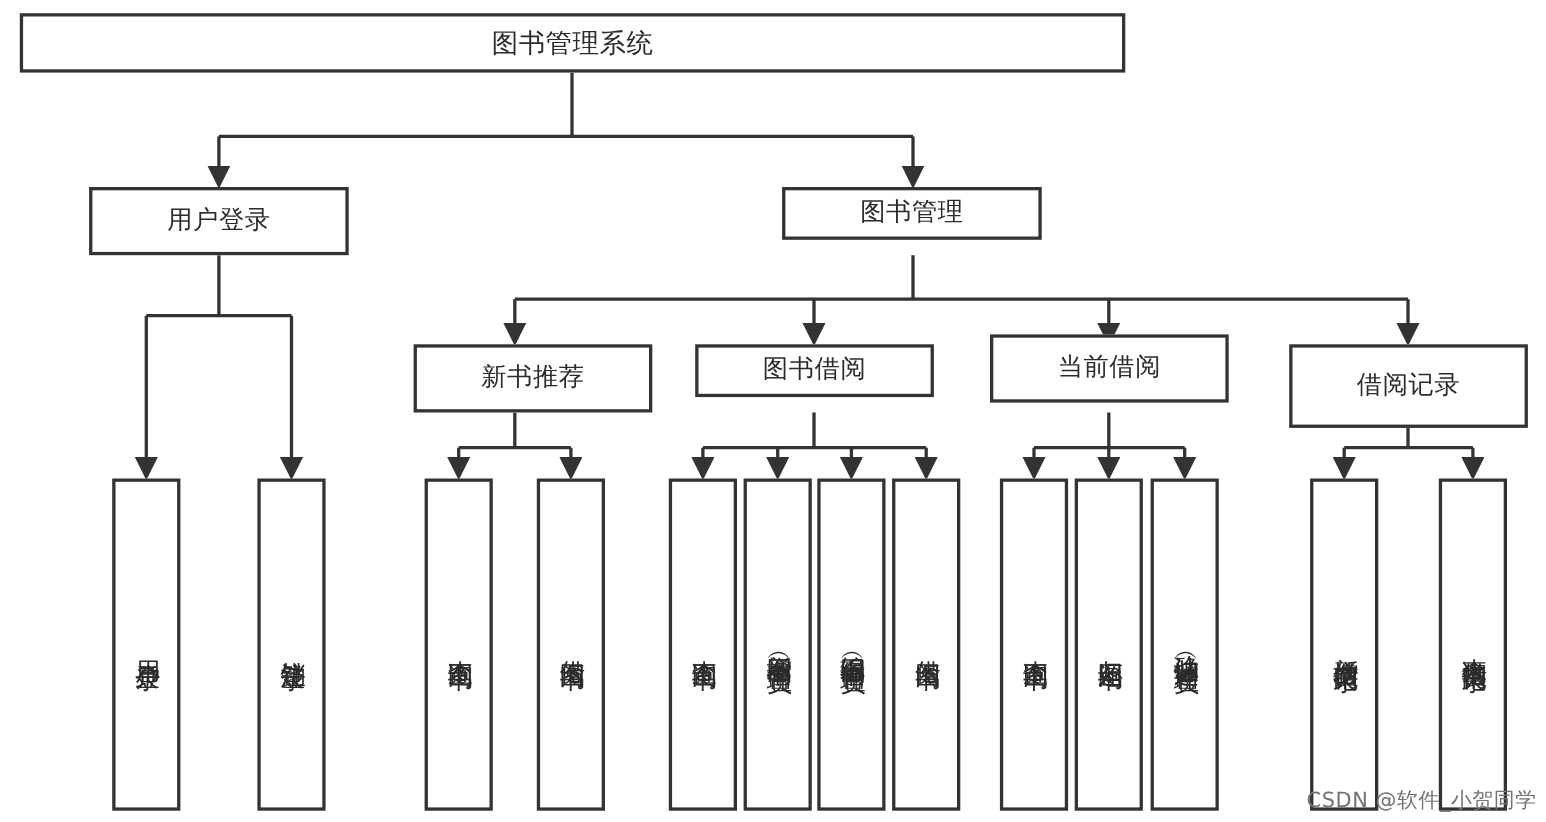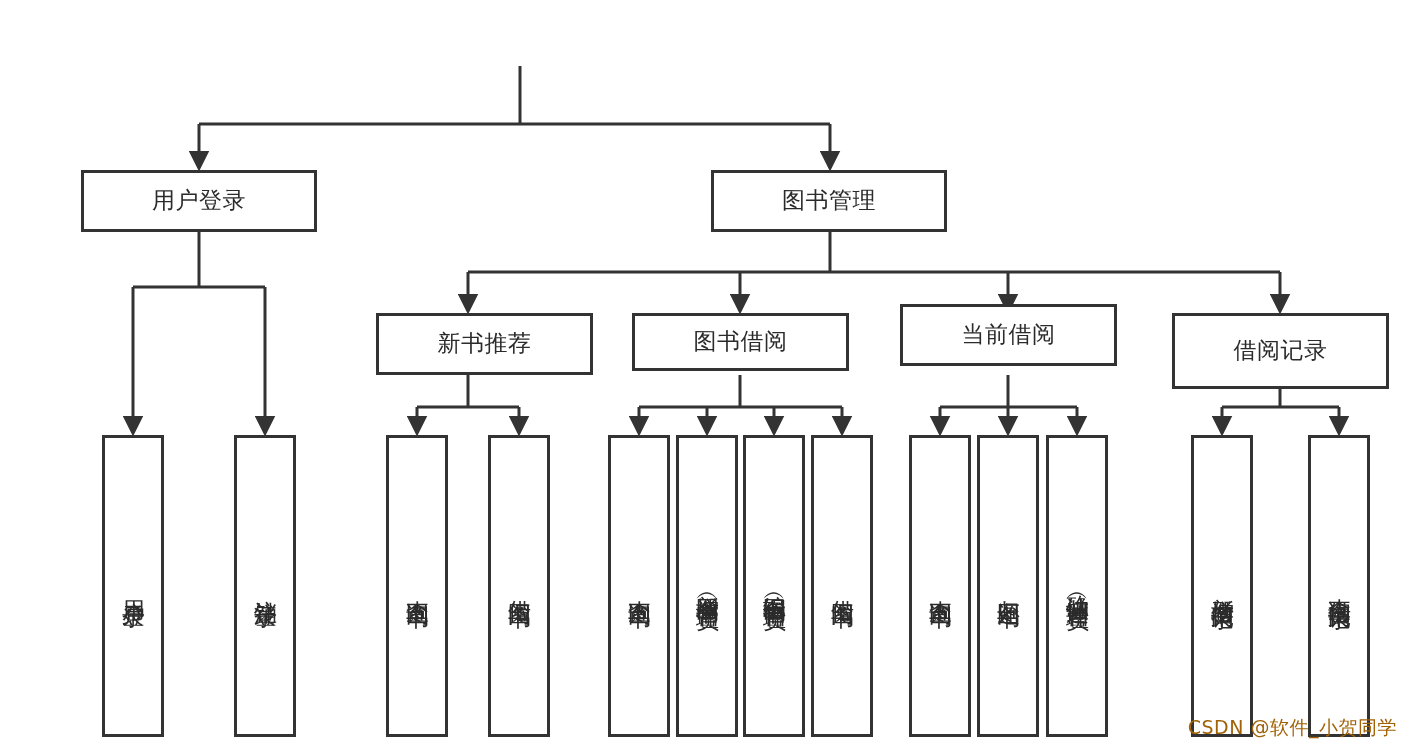"图书管理系统" div.node { html: none -> <div> <span>图书管理系统</span> </div> }
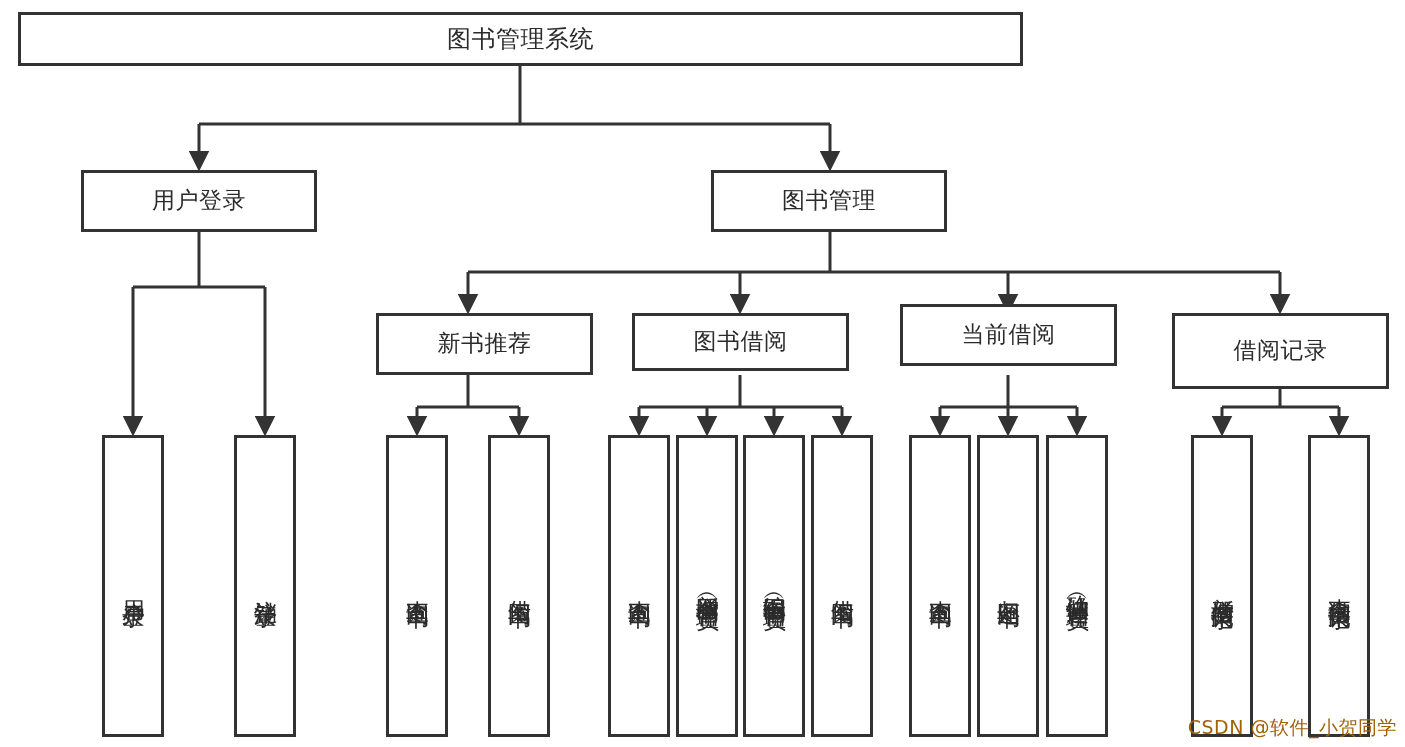"图书管理" div.node { height: 62px -> 48px }
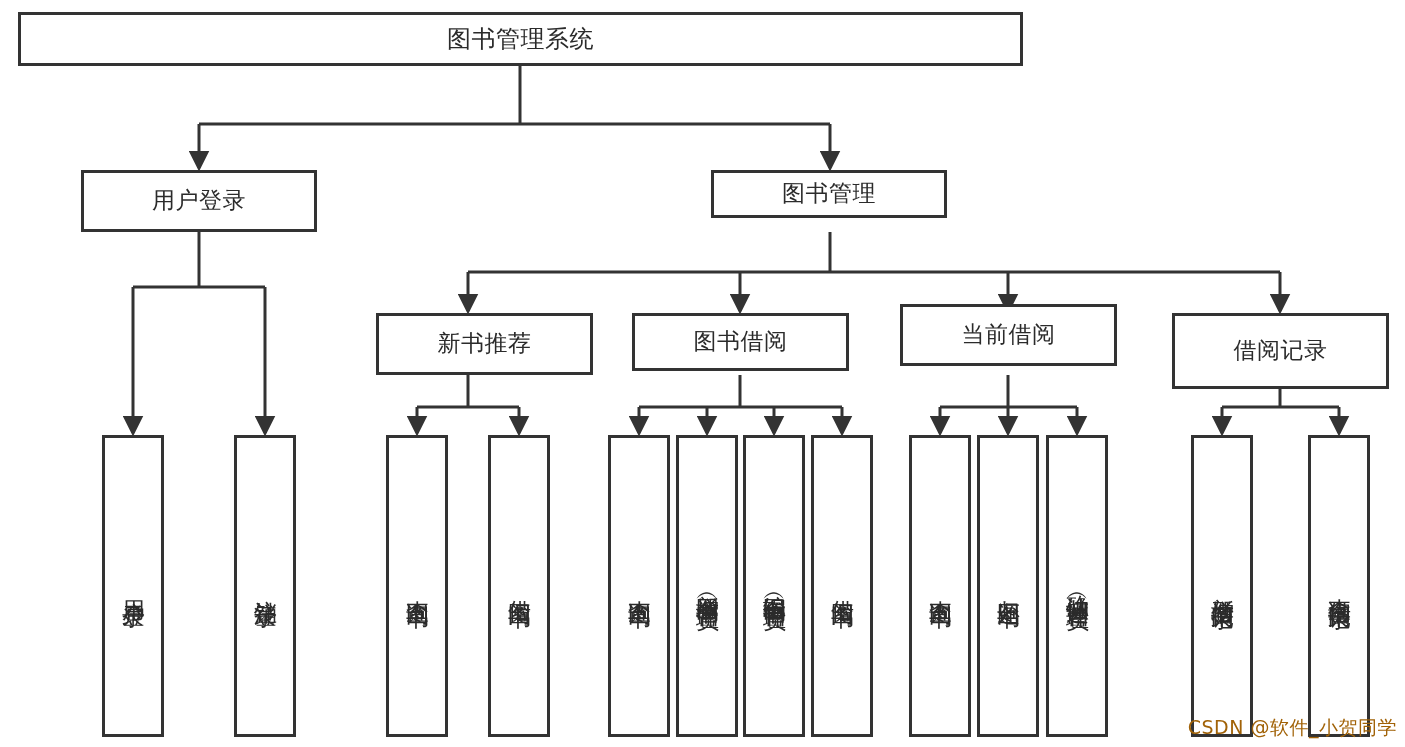"图书借阅" div.node { height: 58px -> 48px }
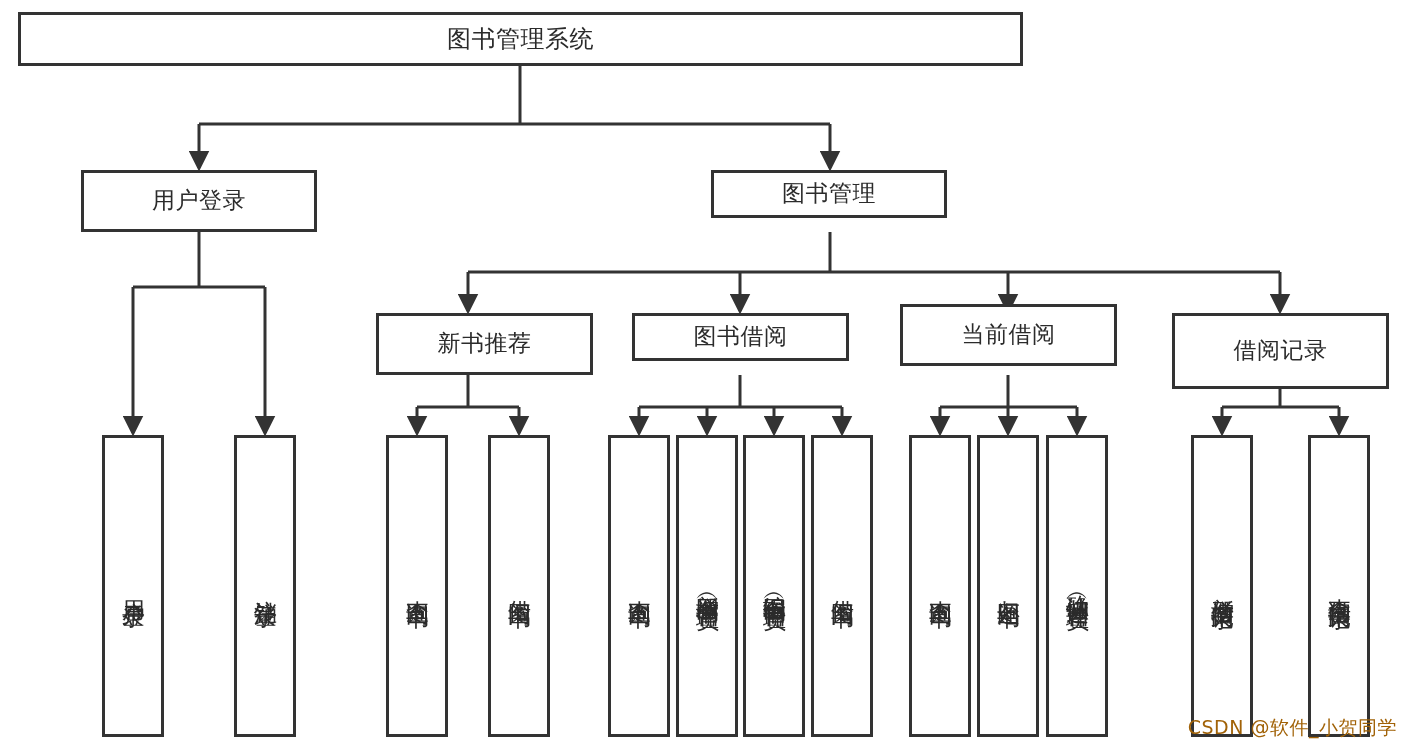"CSDN @软件_小贺同学" .watermark { color: #a16207 -> #737373 }
